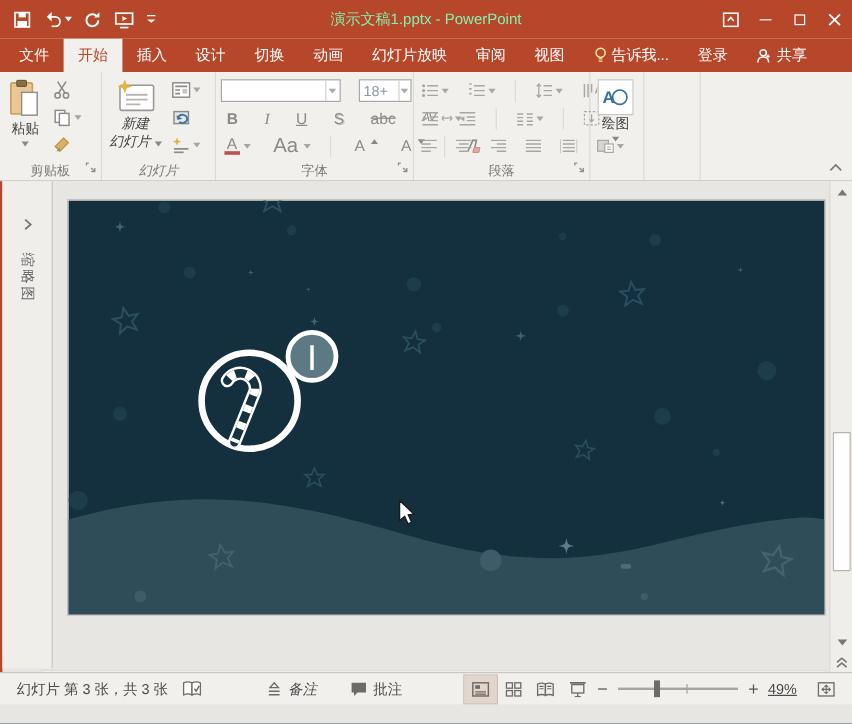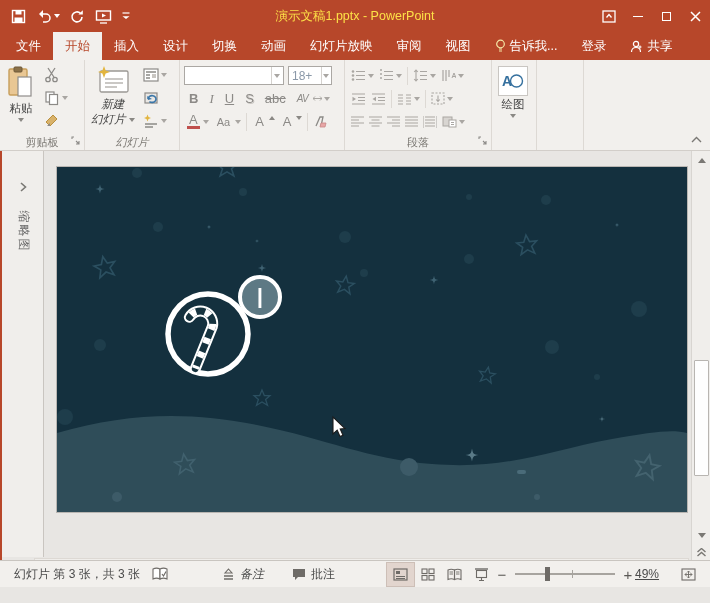"演示文稿1.pptx - PowerPoint" .title-text { color: #fde047 -> #86efac }
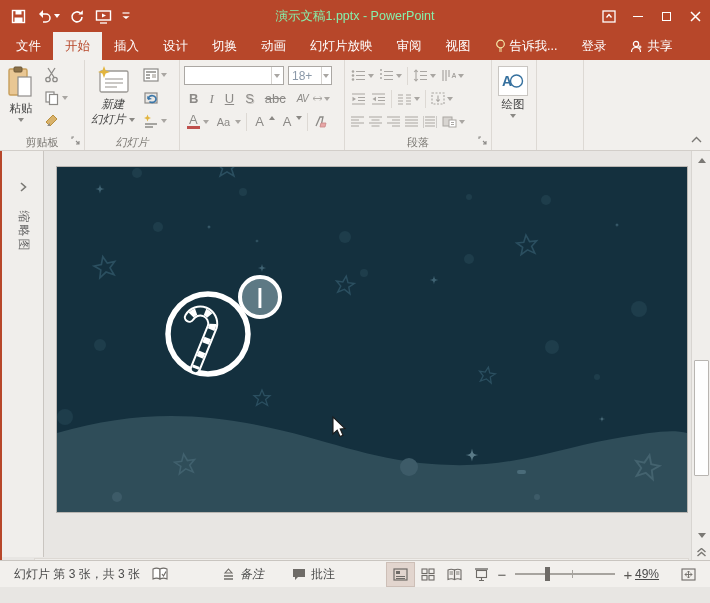"18+" .frow { gap: 1px -> 12px }
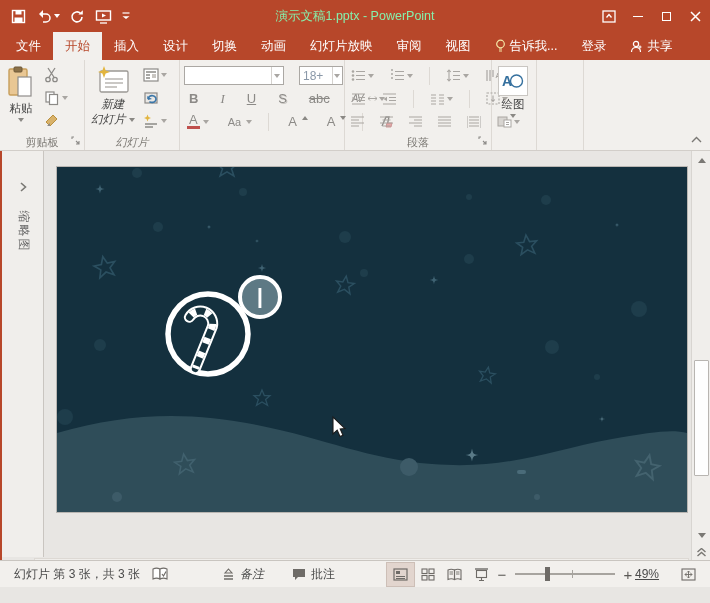"Aa" span.tglyph { font-size: 11px -> 17px }
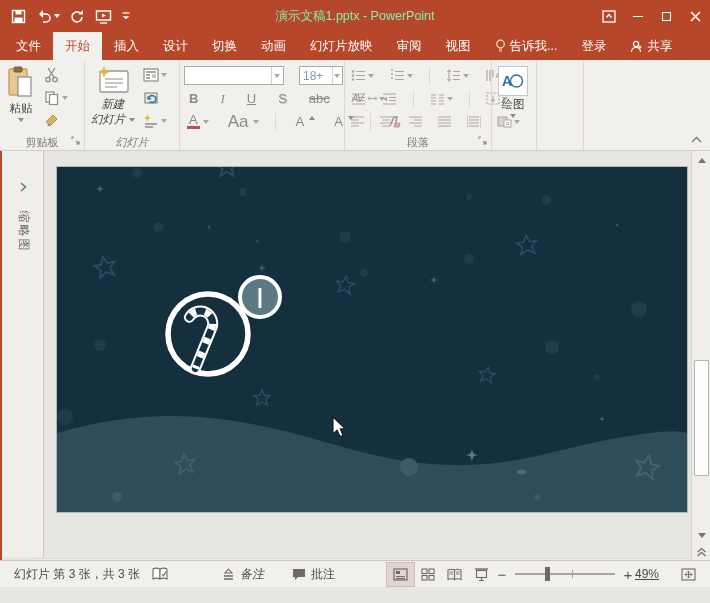"字体" div.rlabel { html: none -> <div> <span>字体</span> <span> <svg> <path></path> </svg> </span> </div> }
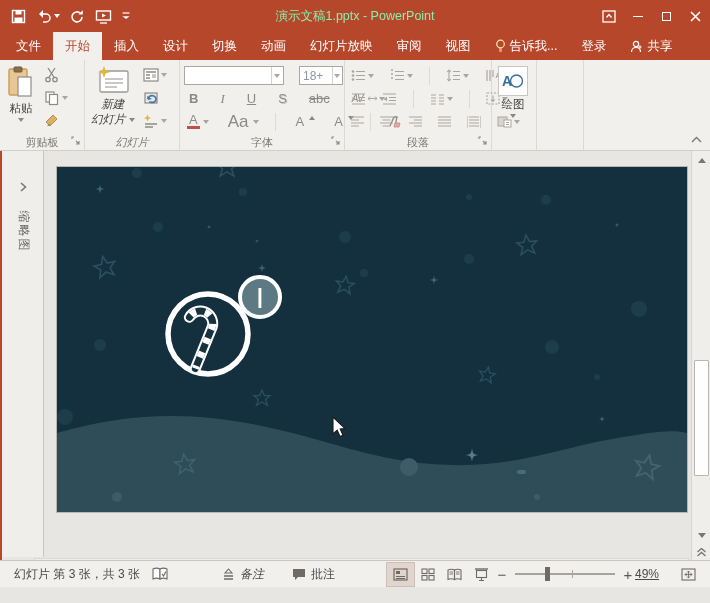"49%" .zoompct { text-align: left -> center }
